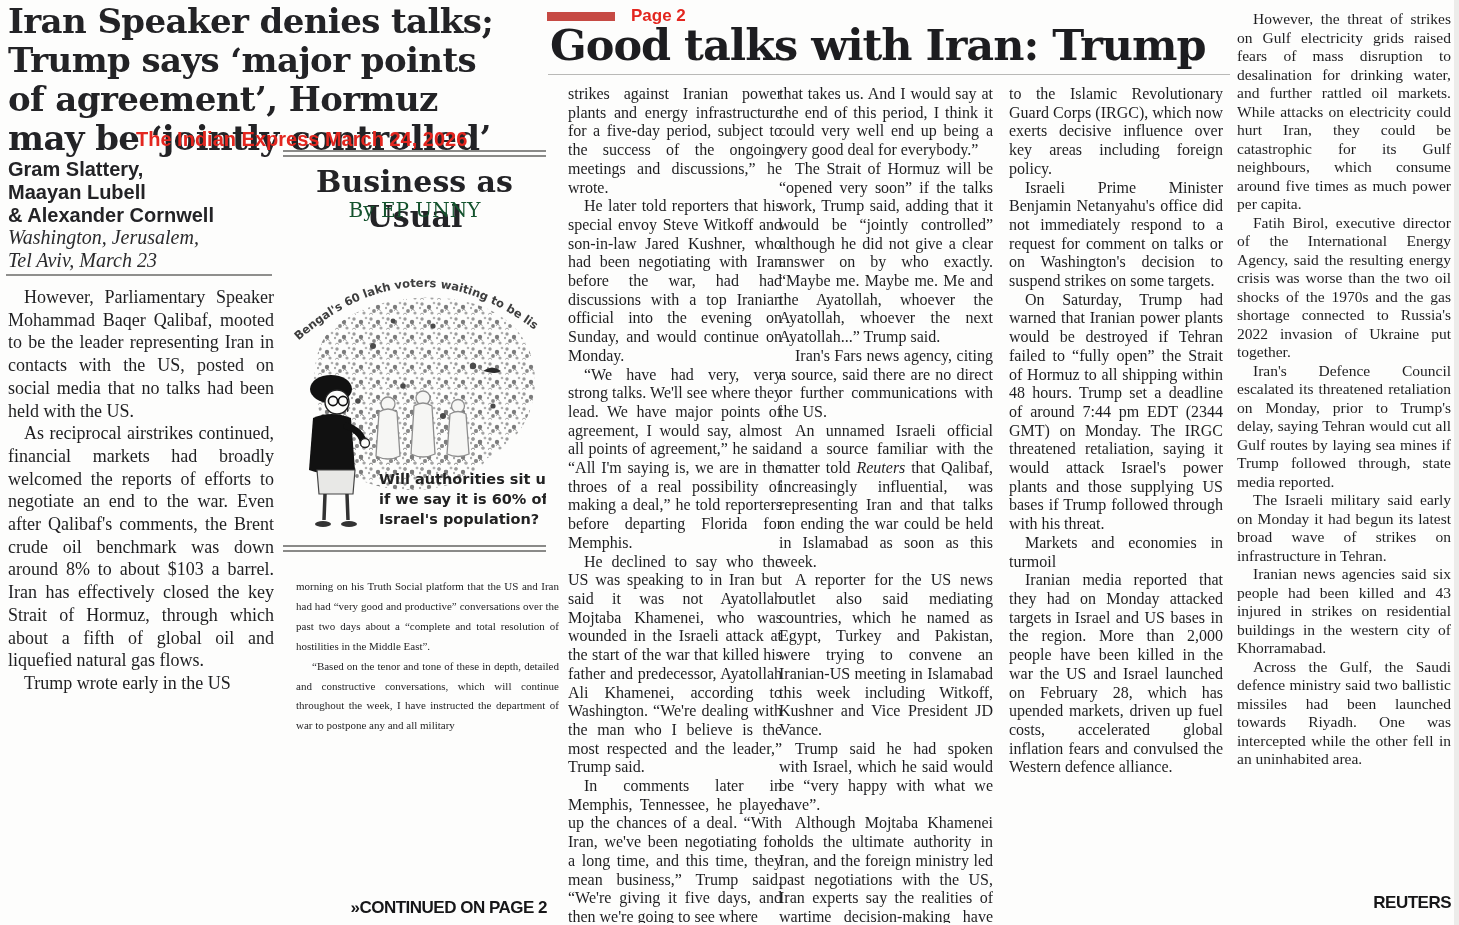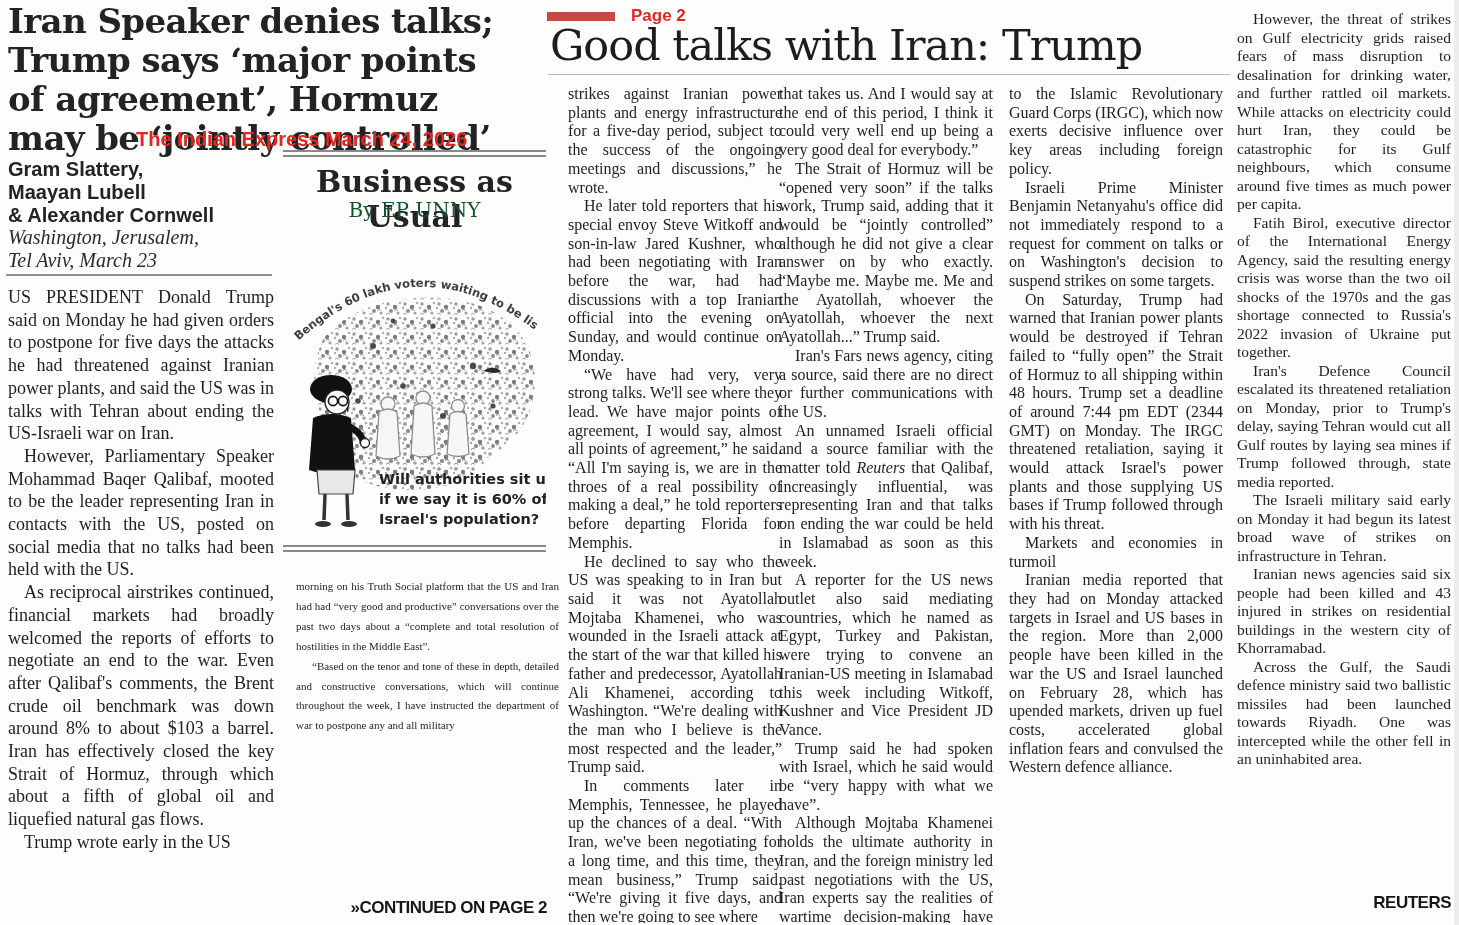"Good talks with Iran: Trump" .main-headline { font-weight: 400 -> 700 }
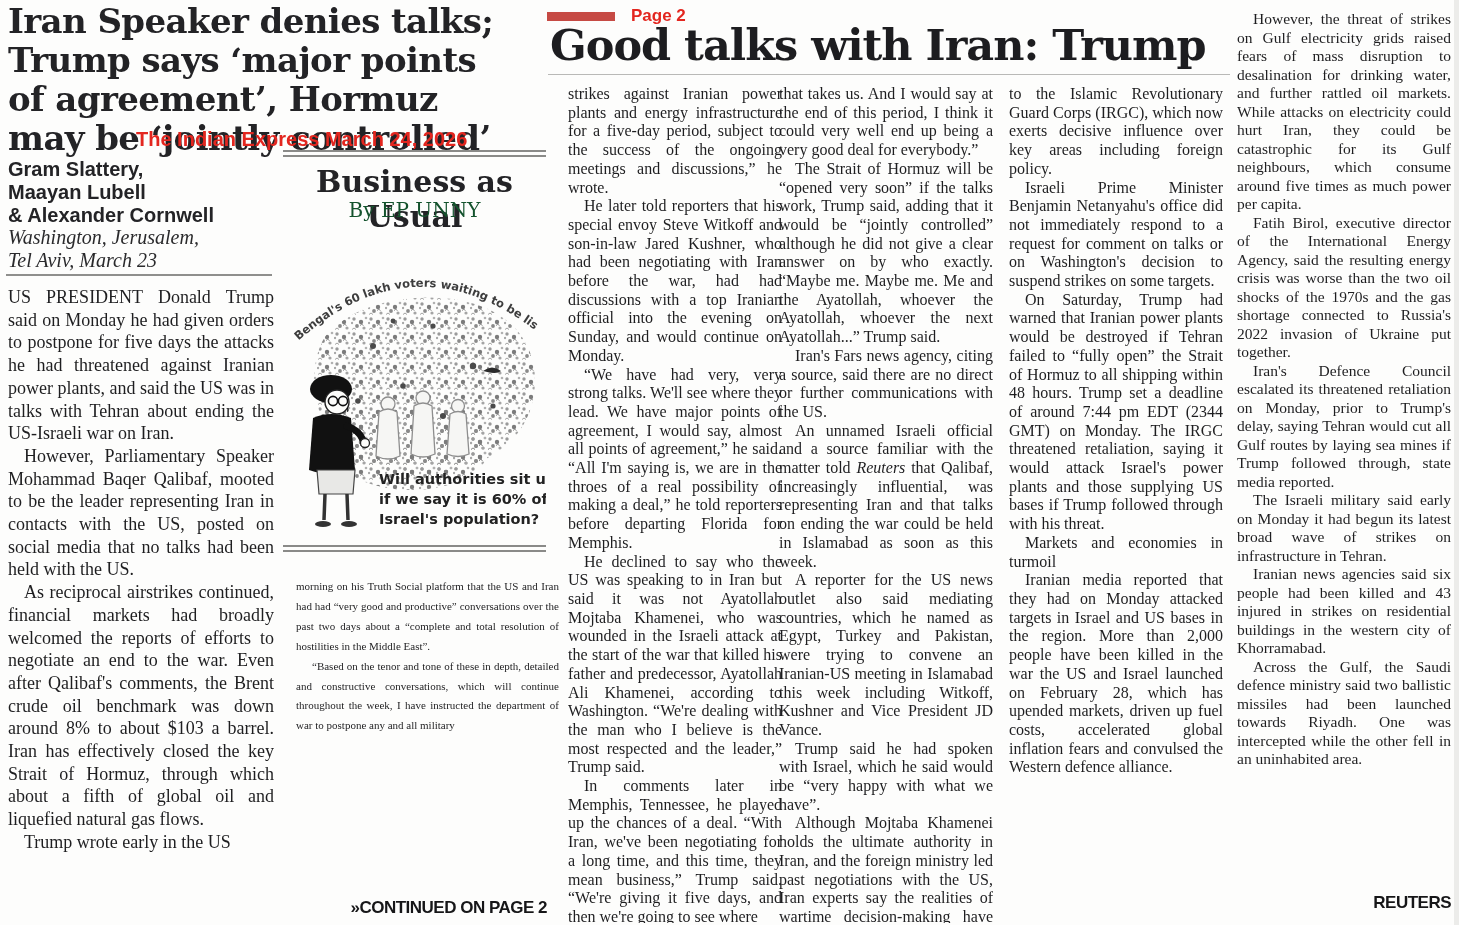"US PRESIDENT Donald Trump said" p { html: <p>US PRESIDENT Donald Trump said on Monday he had given orders to postpone for five days the attacks he had threatened against Iranian power plants, and said the US was in talks with Tehran about ending the US-Israeli war on Iran.</p> -> none }
